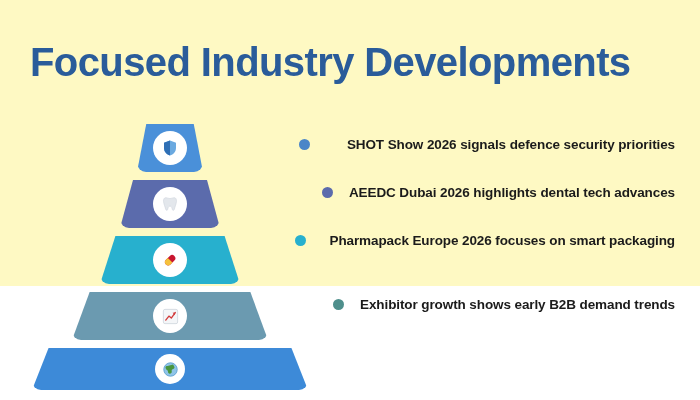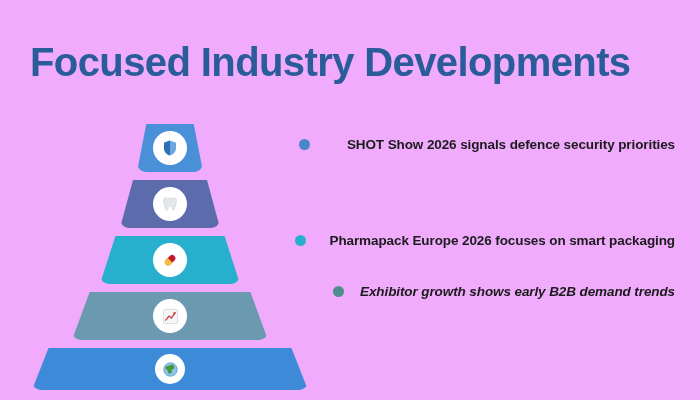"Focused Industry Developments" .slide { background: #f0abfc -> #fef9c3; height: 400px -> 286px }
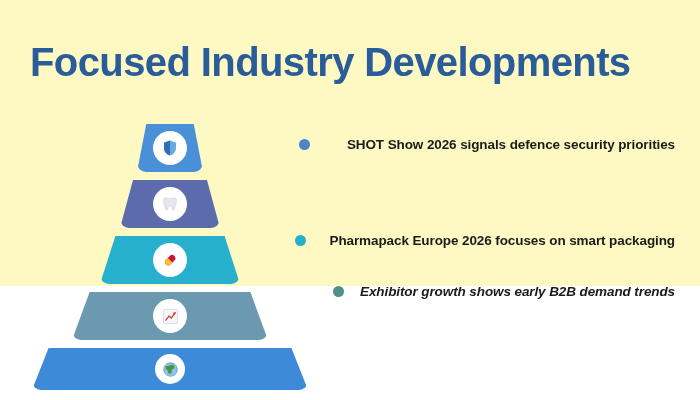"AEEDC Dubai 2026 highlights dental" div.bullet-row { html: none -> <div> <span></span> <span>AEEDC Dubai 2026 highlights dental tech advances</span> </div> }
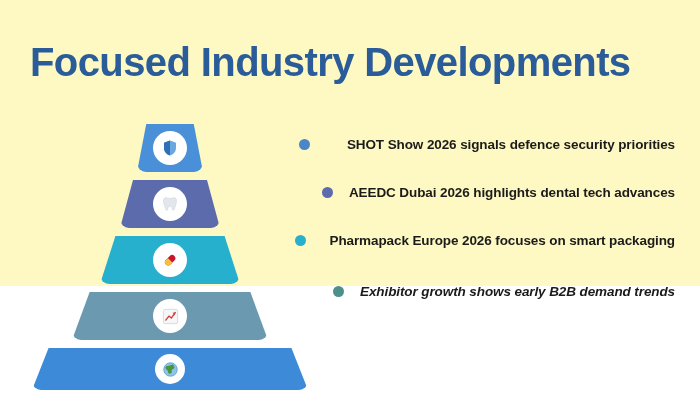"Exhibitor growth shows early B2B" .bullet-row.r4 { font-style: italic -> none; top: 157px -> 170px }
